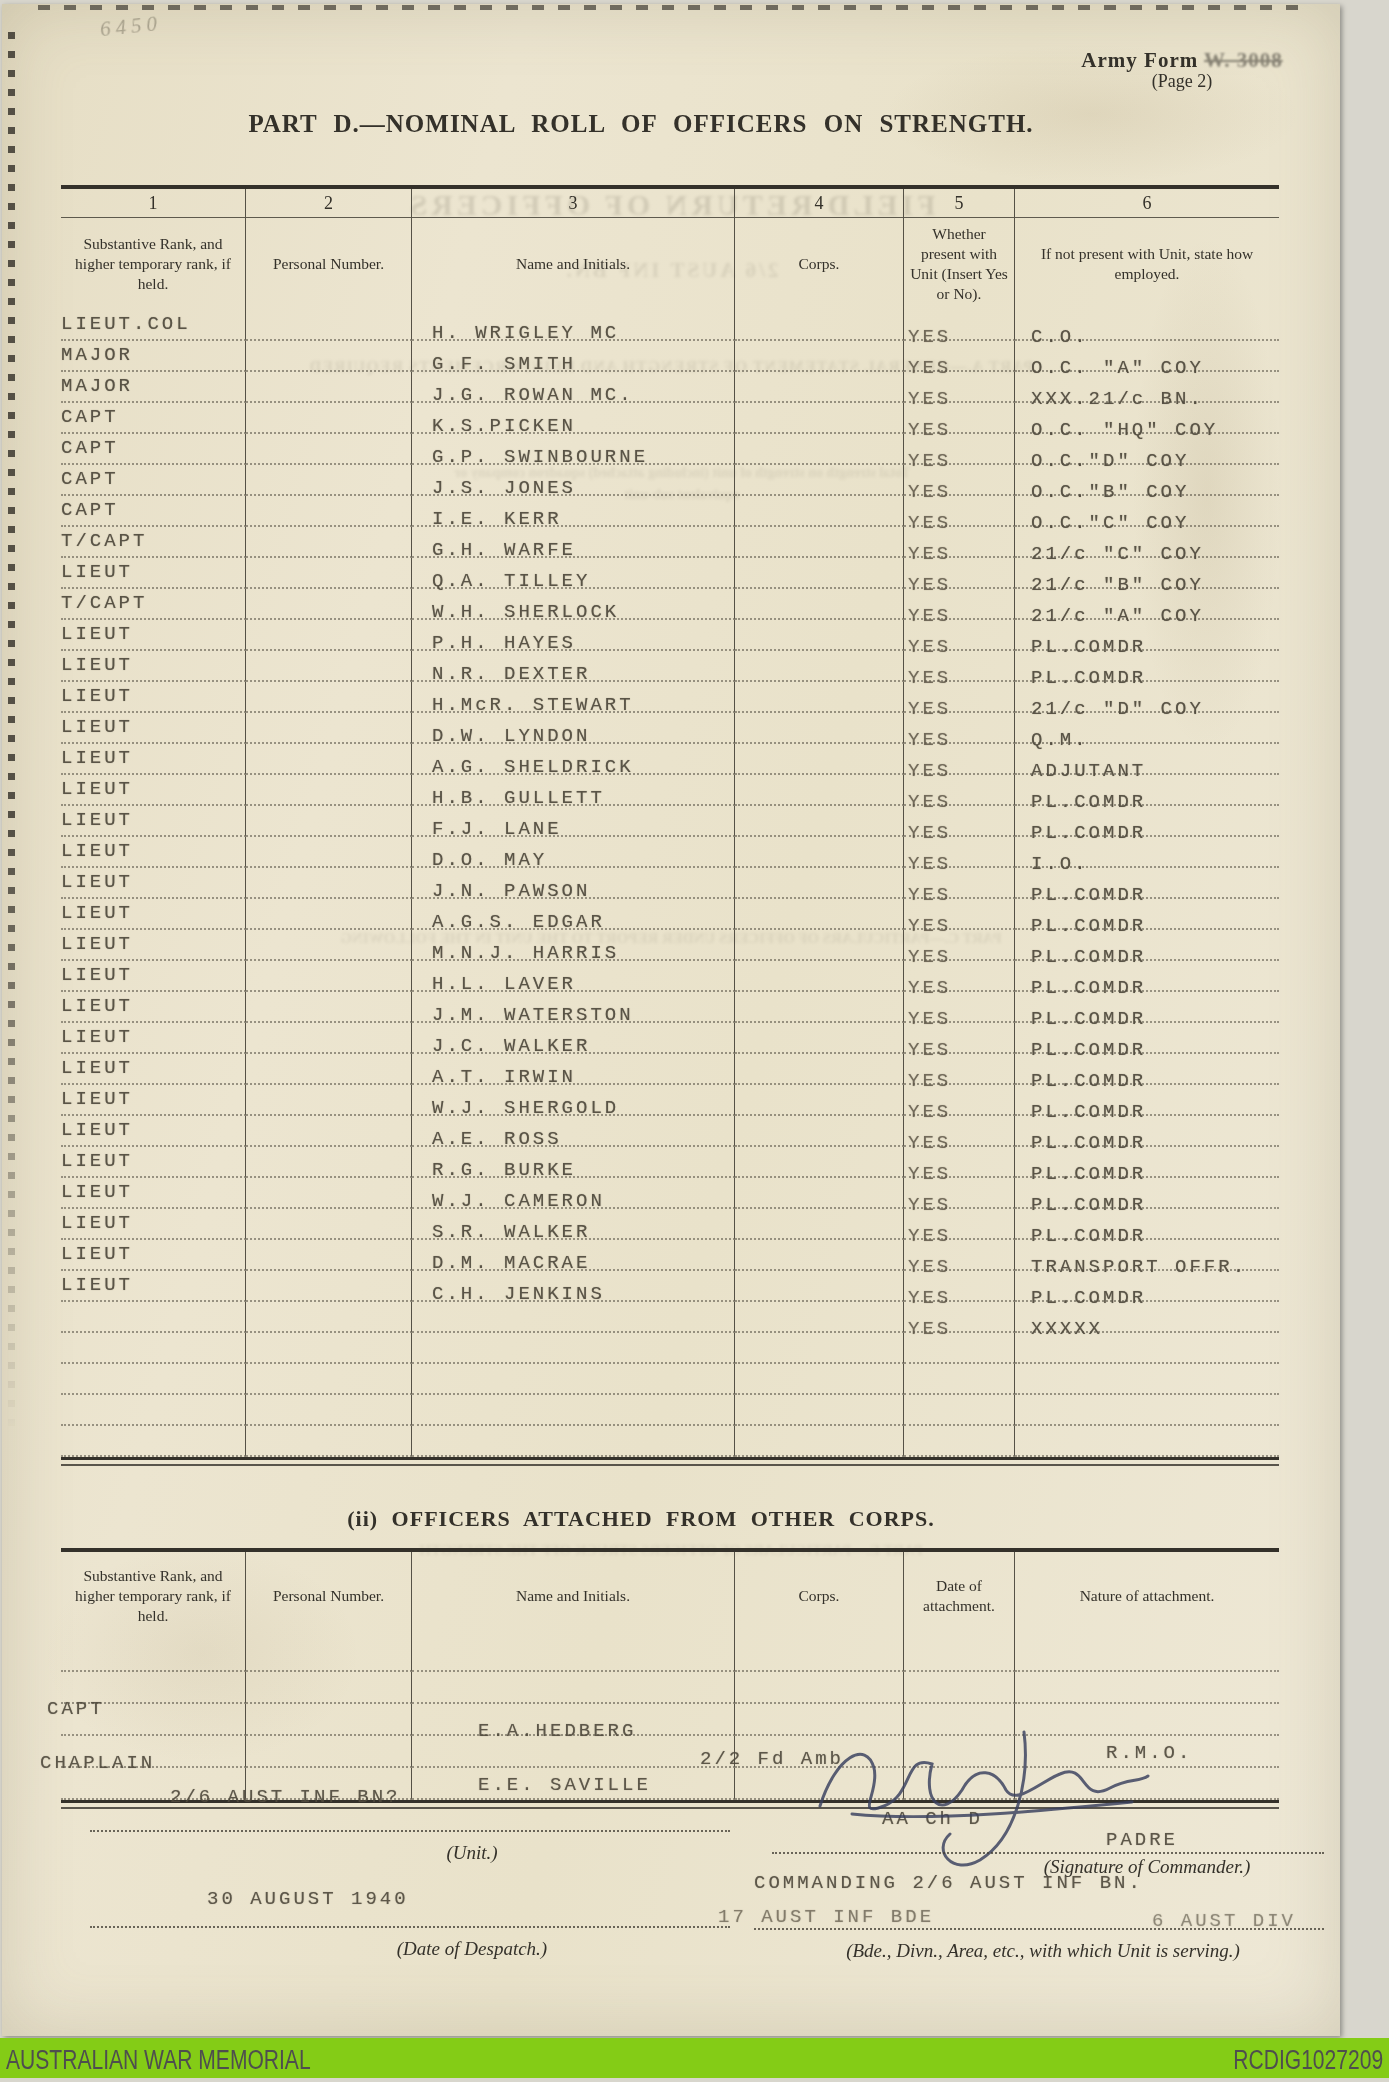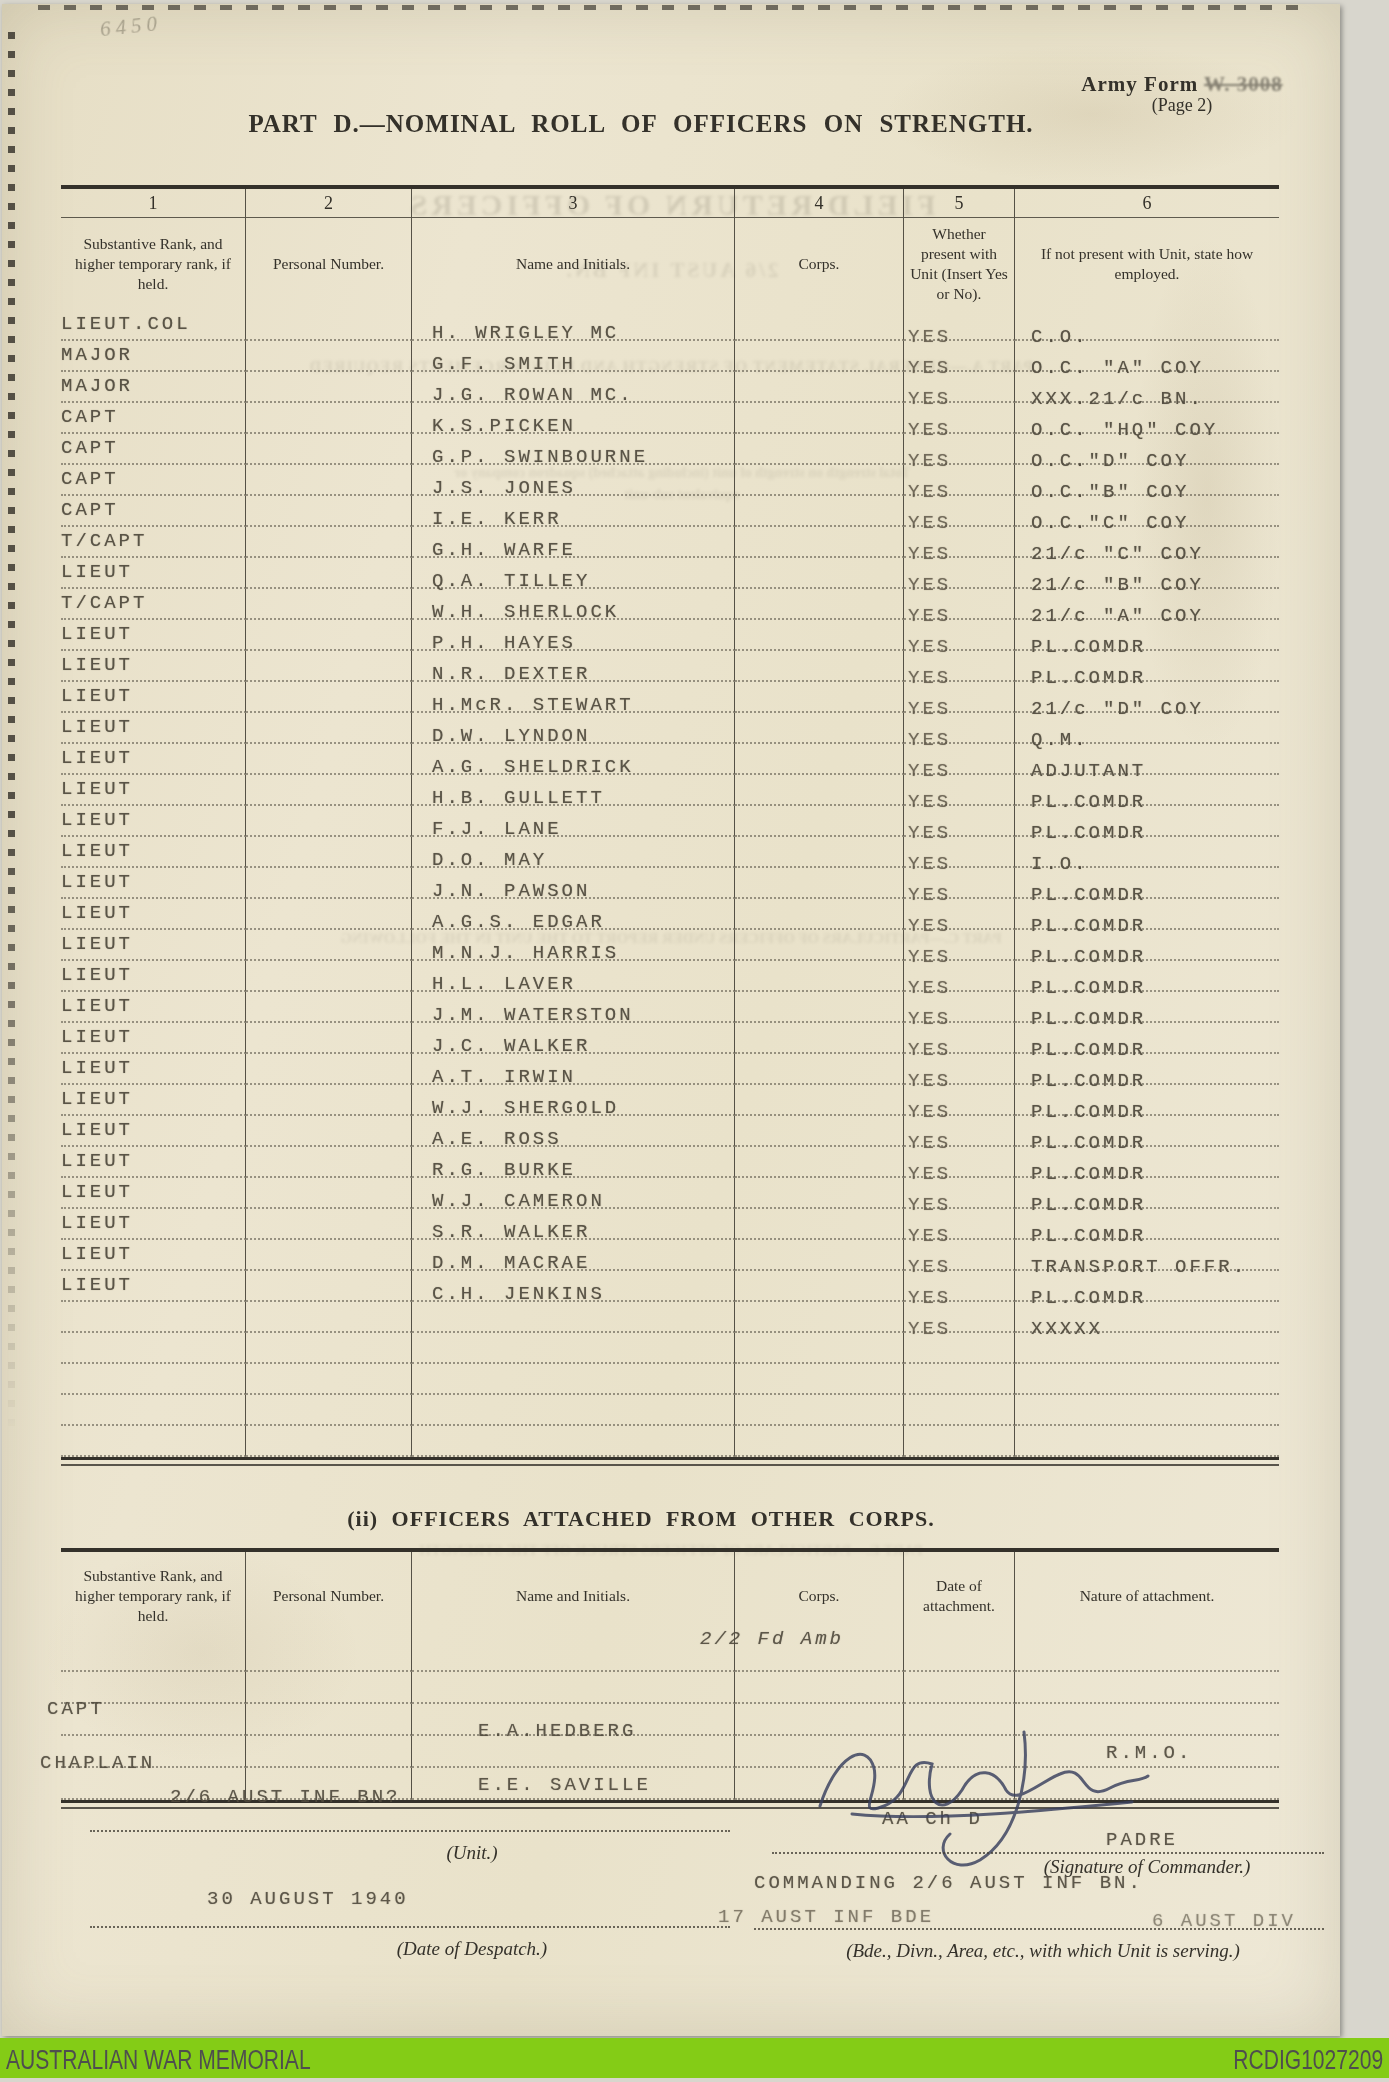"Army Form W. 3008" .army-form .af1 { margin-top: 24px -> none }
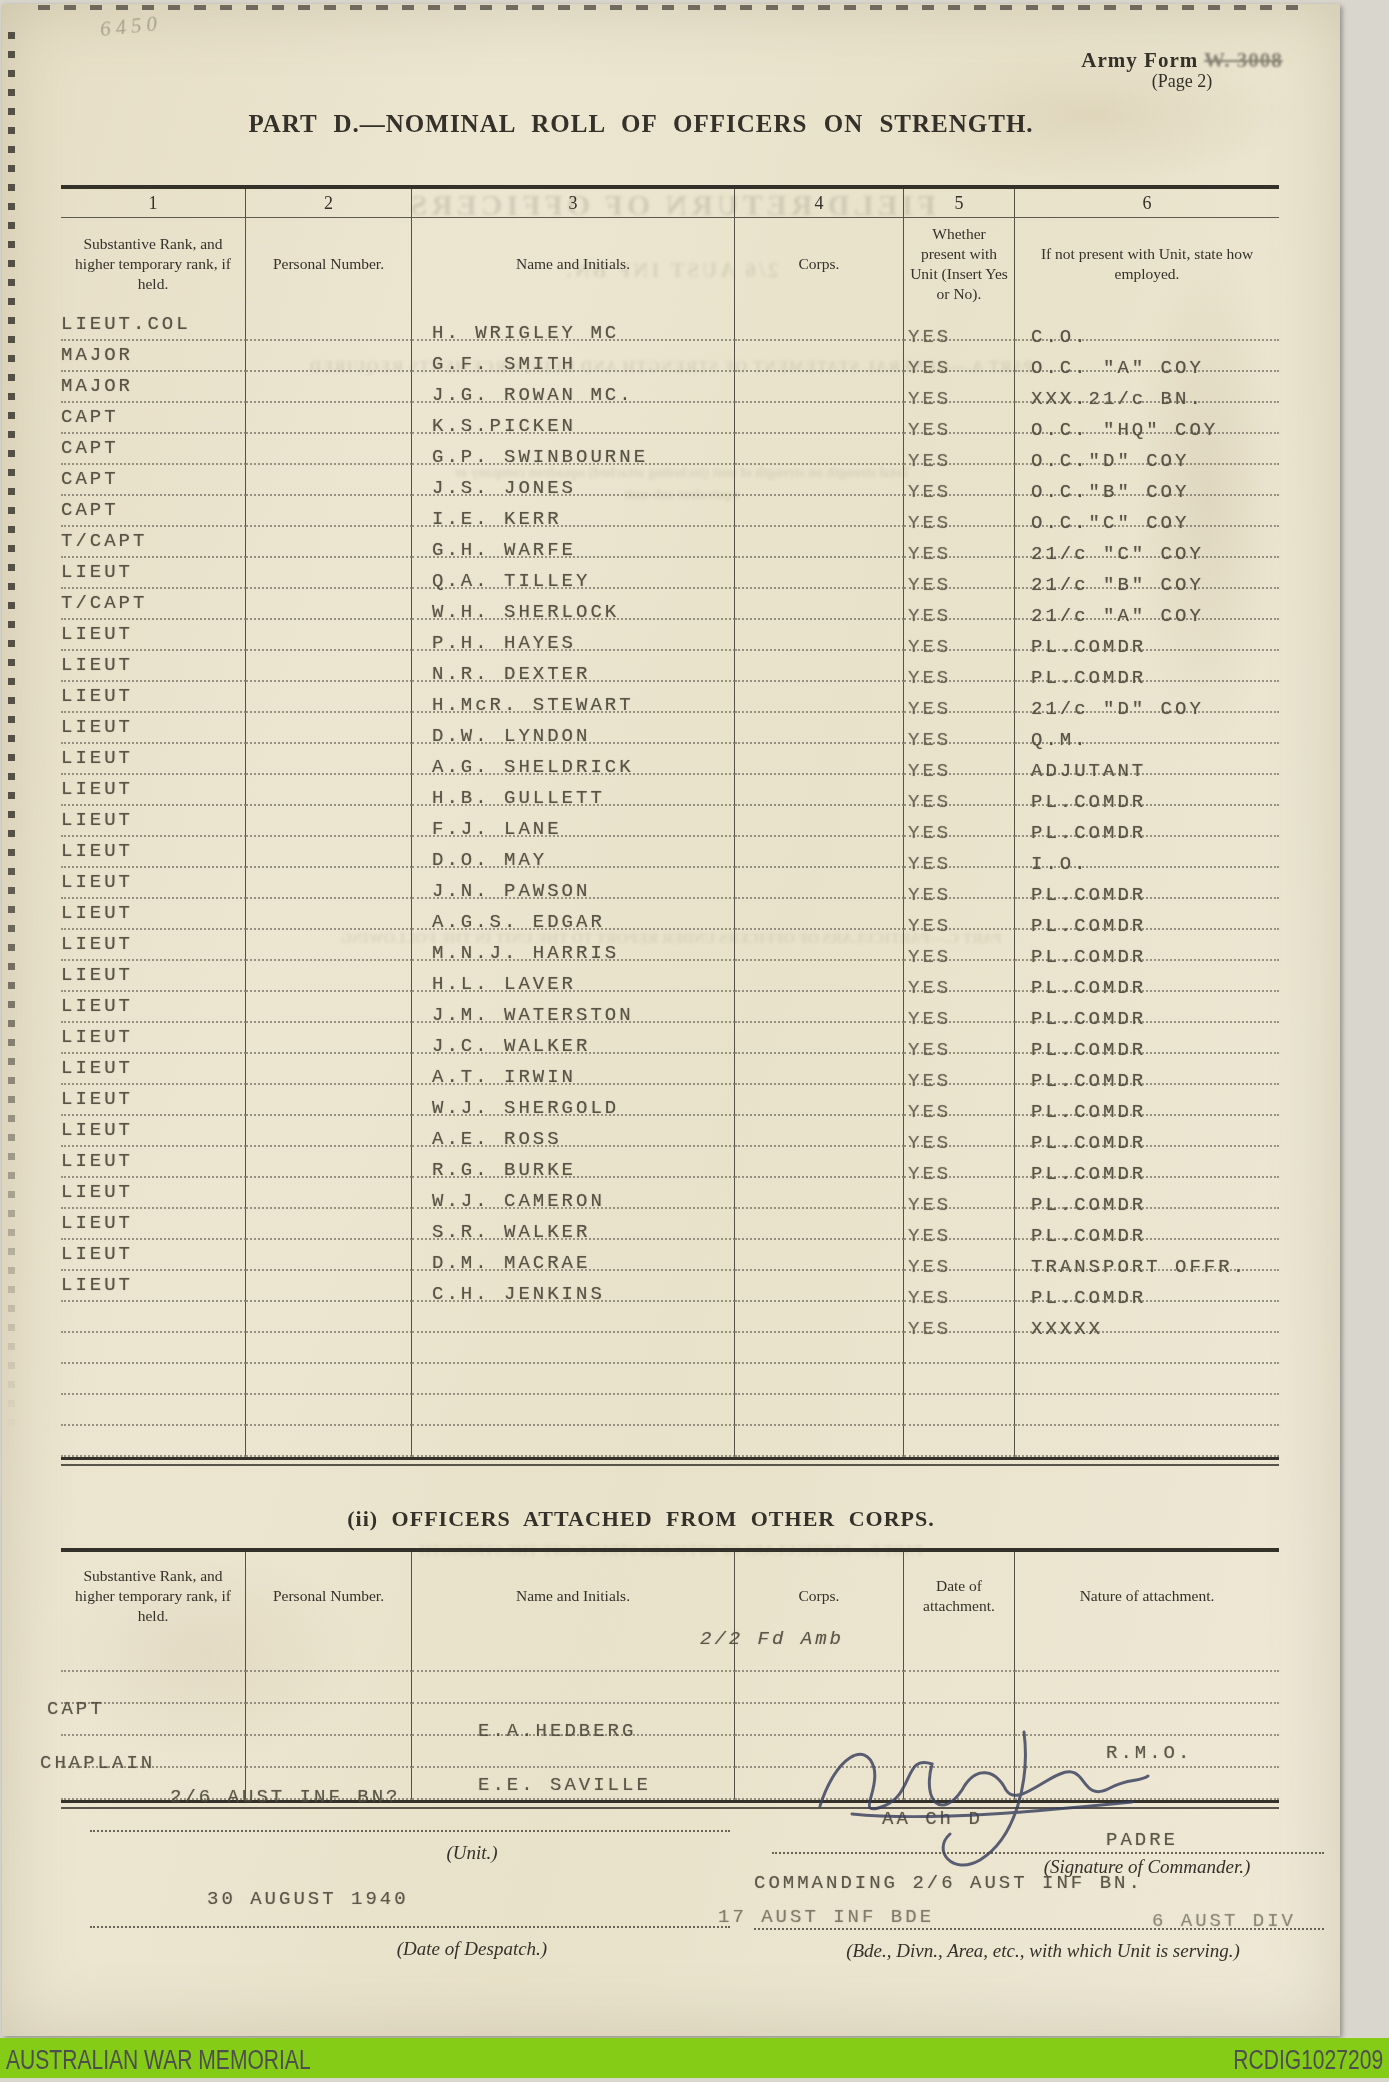"2/2 Fd Amb" div.ov { font-style: italic -> none; top: 1624px -> 1744px }
